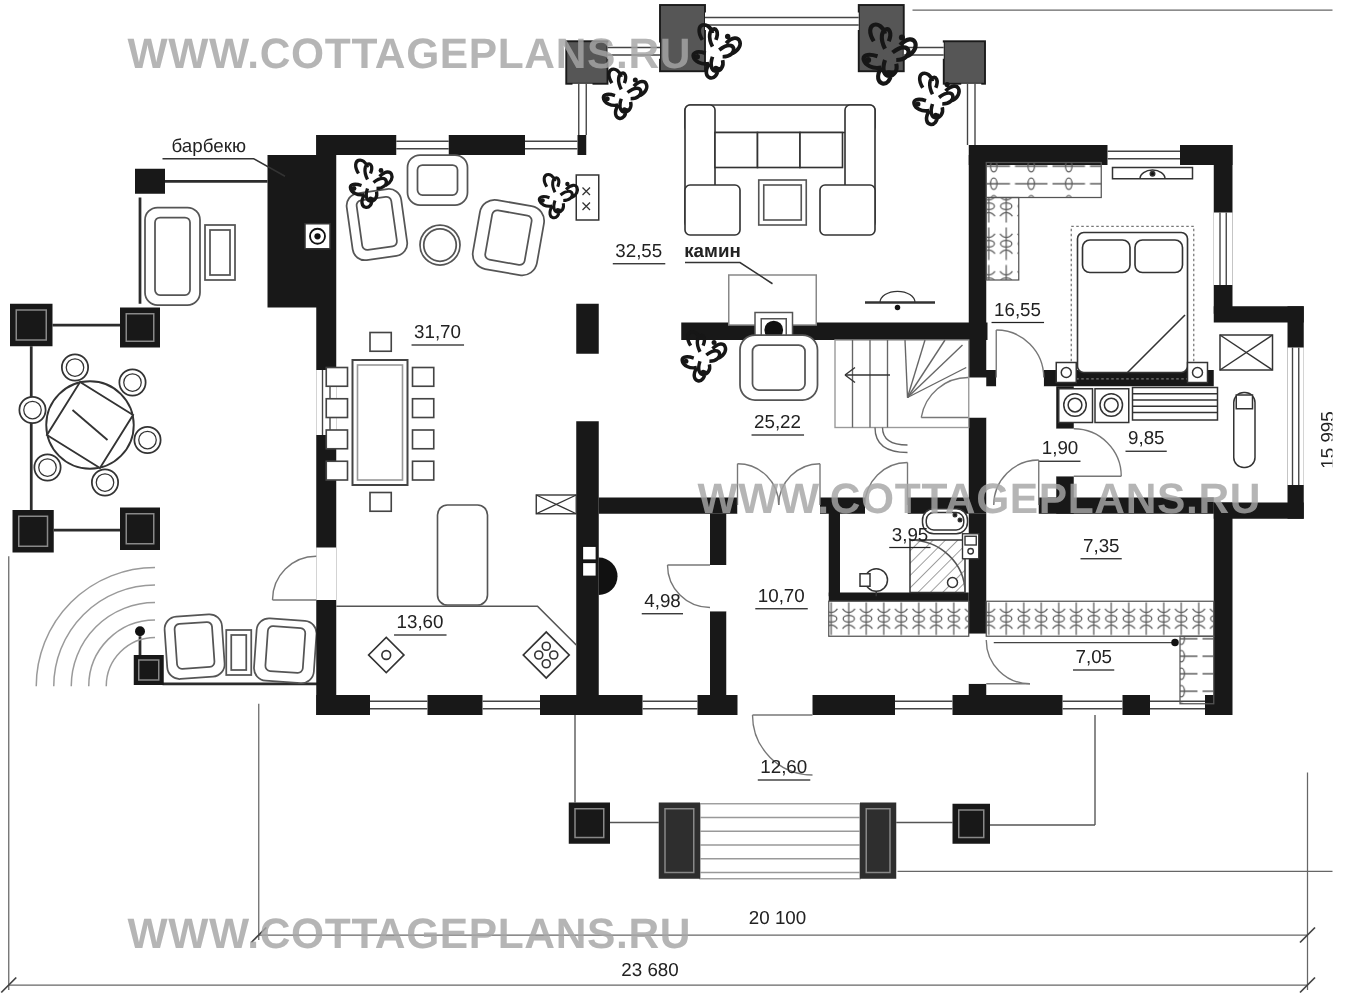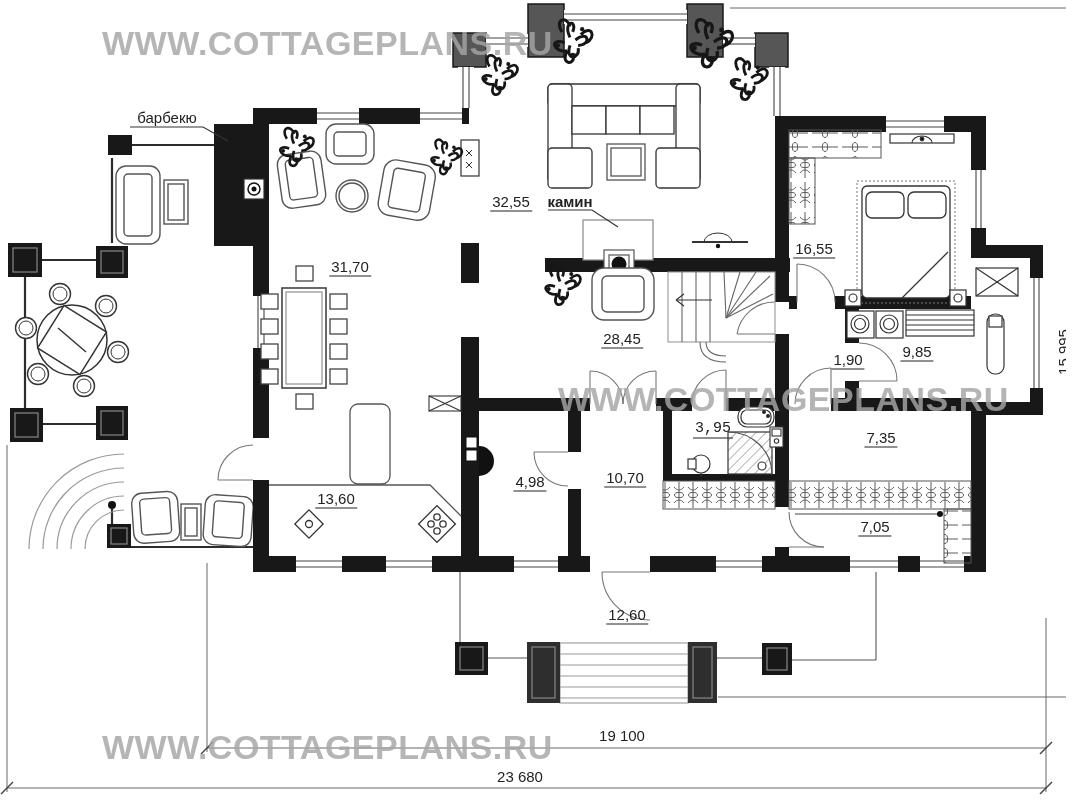"28,45" div.lbl { text: 28,45 -> 25,22 }
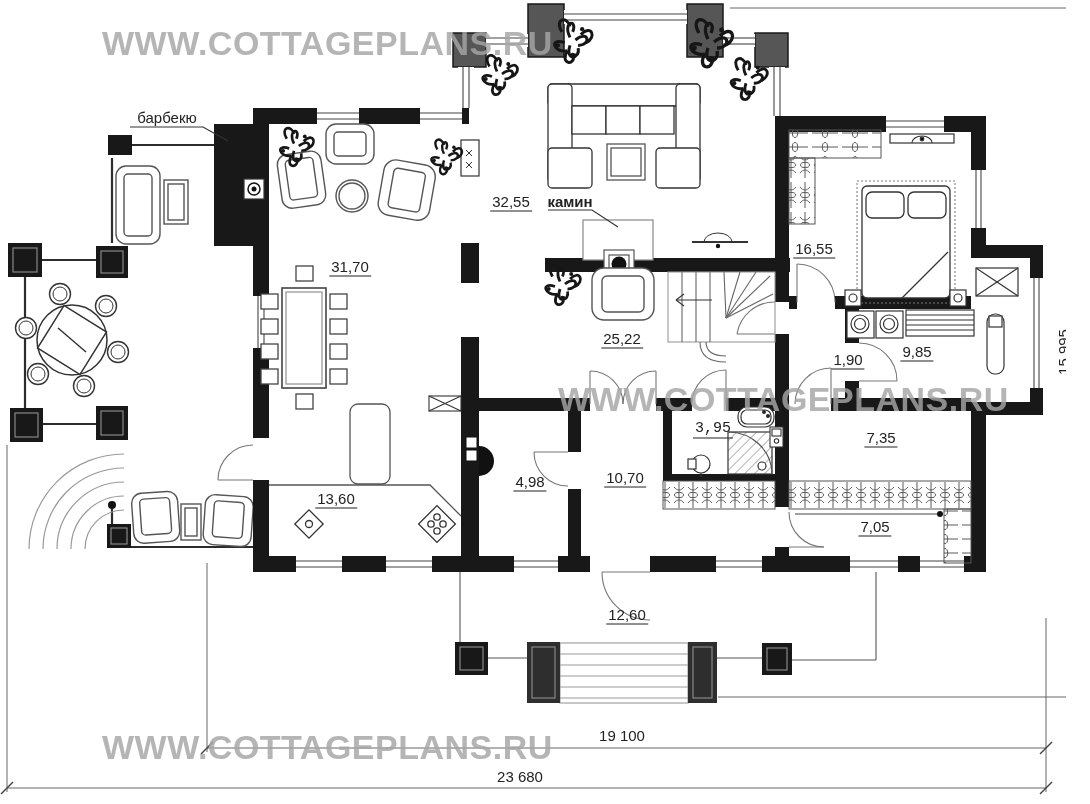"3,95" div.lbl { font-family: Liberation Mono, monospace -> none; left: 713px -> 728px }
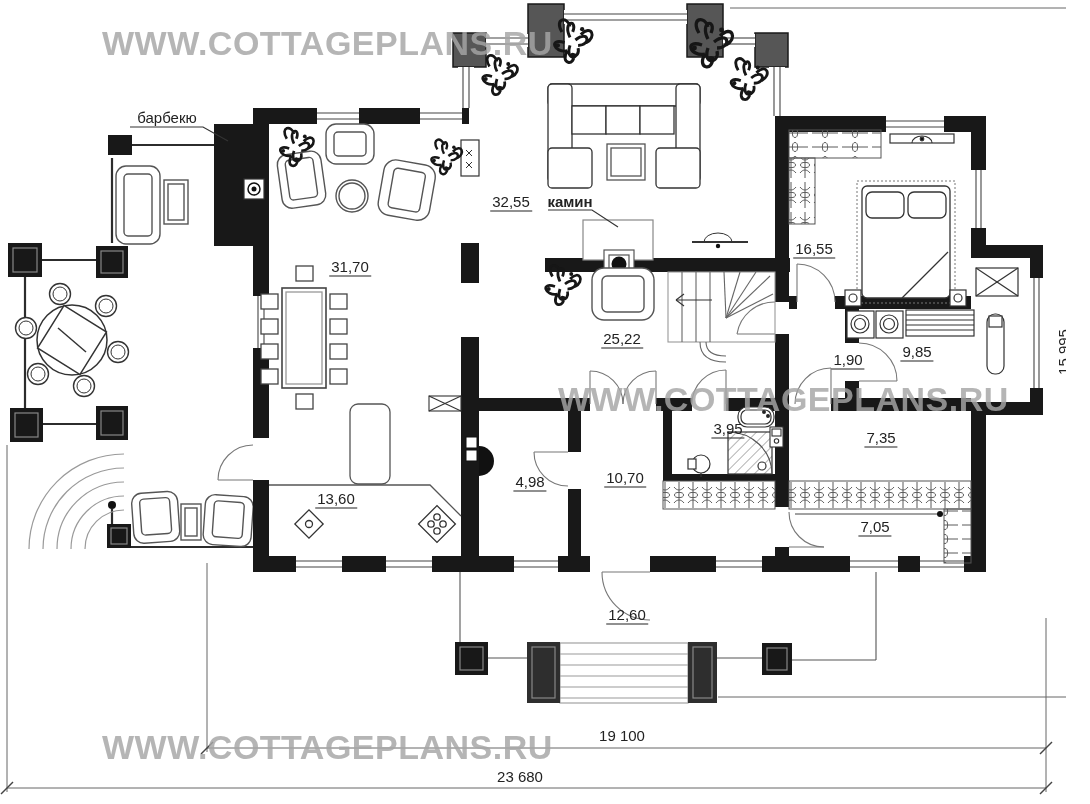"19 100" div.lbl { text: 19 100 -> 20 100 }
